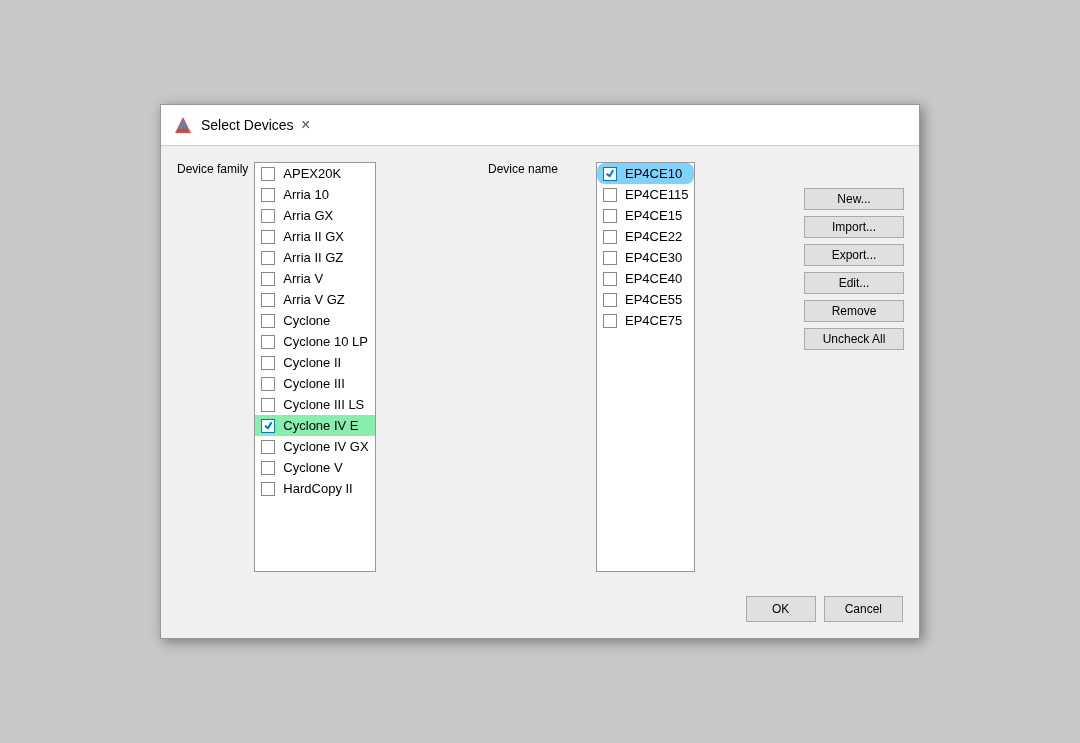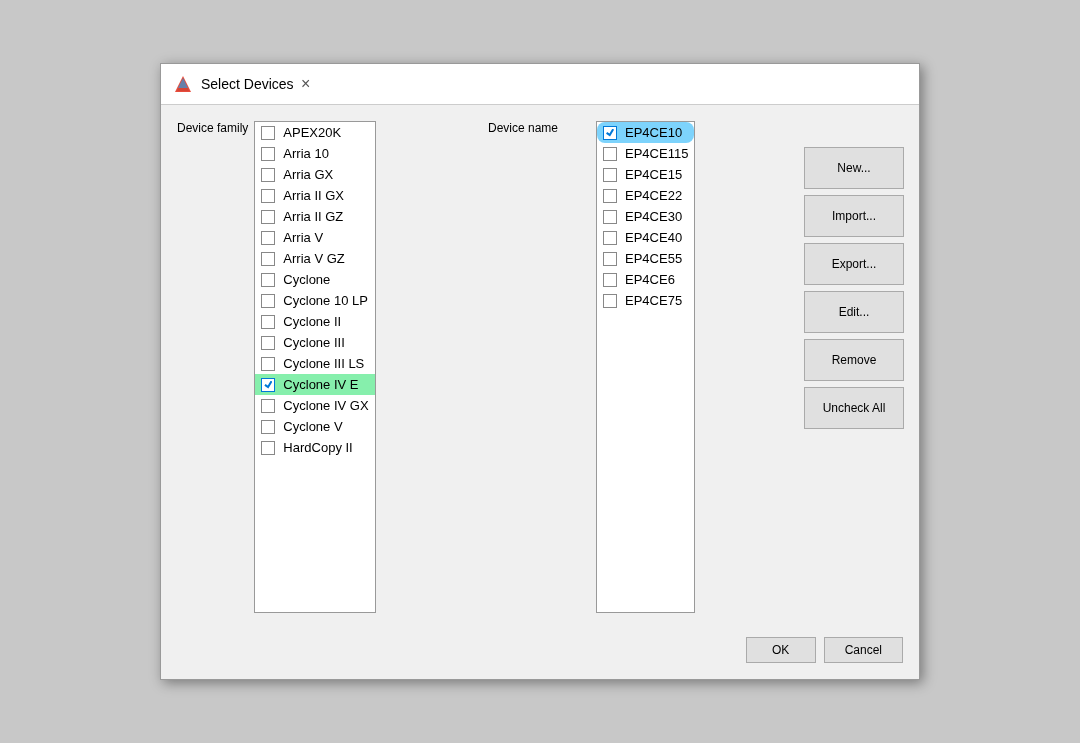"APEX20K" .list-box { height: 492px -> 410px }
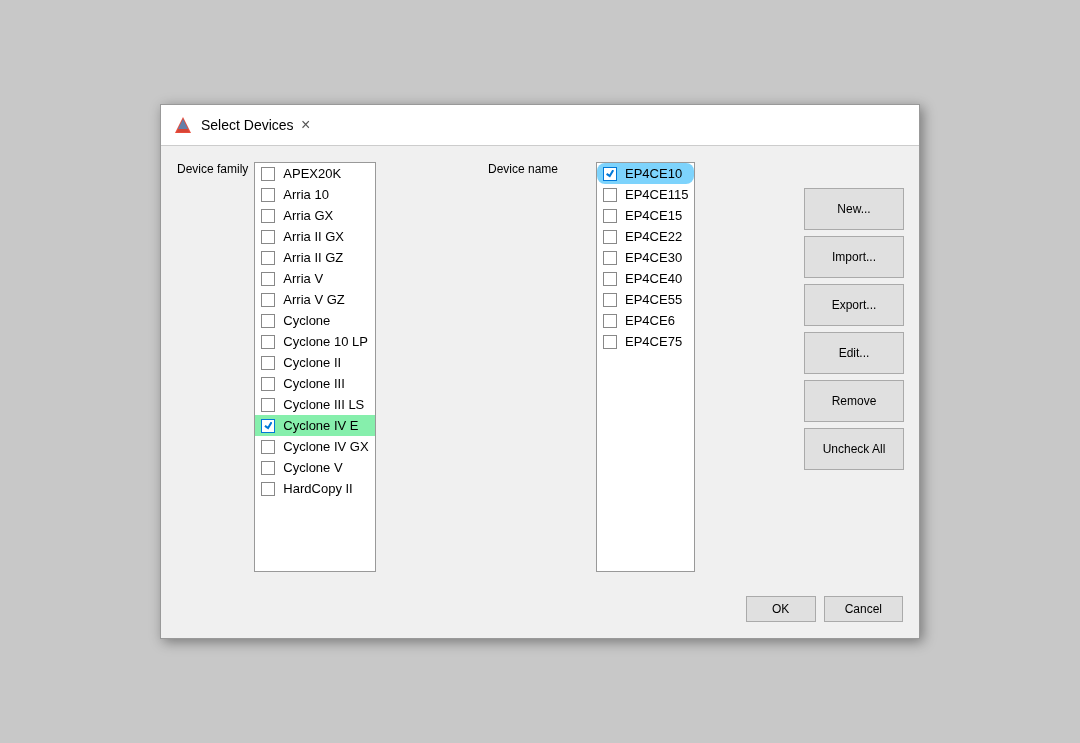"New..." .action-btn { padding: 13px 10px -> 3px 10px }
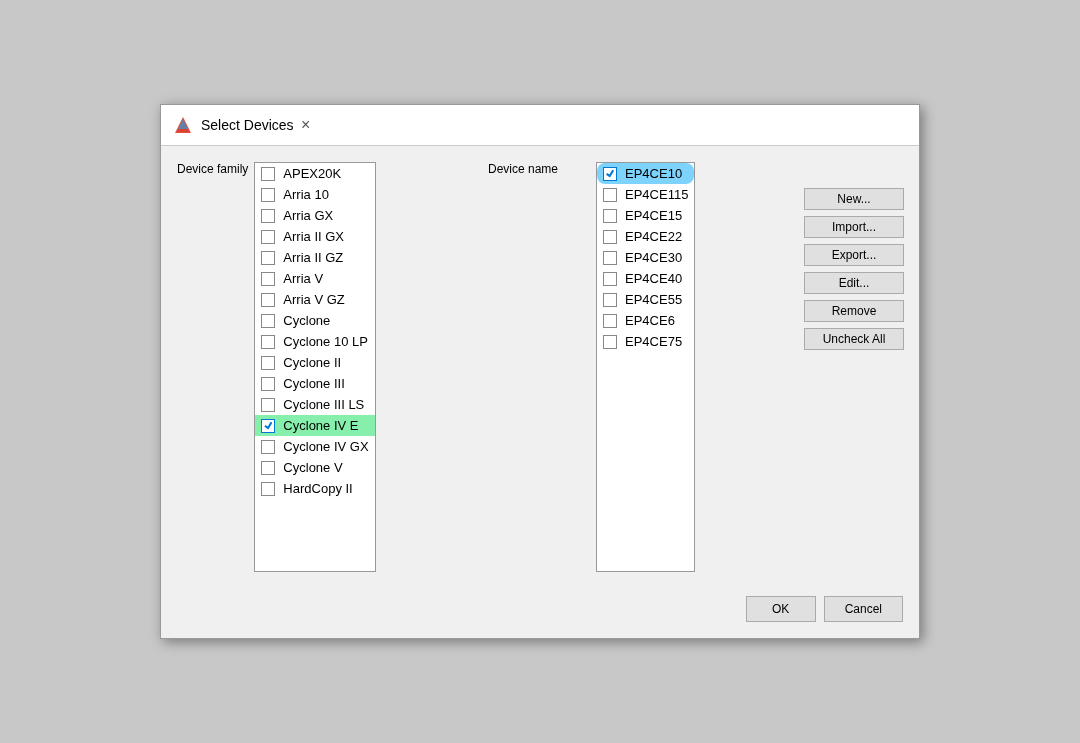"EP4CE6" div.list-item { html: <div> <div></div> <span>EP4CE6</span> </div> -> none }
